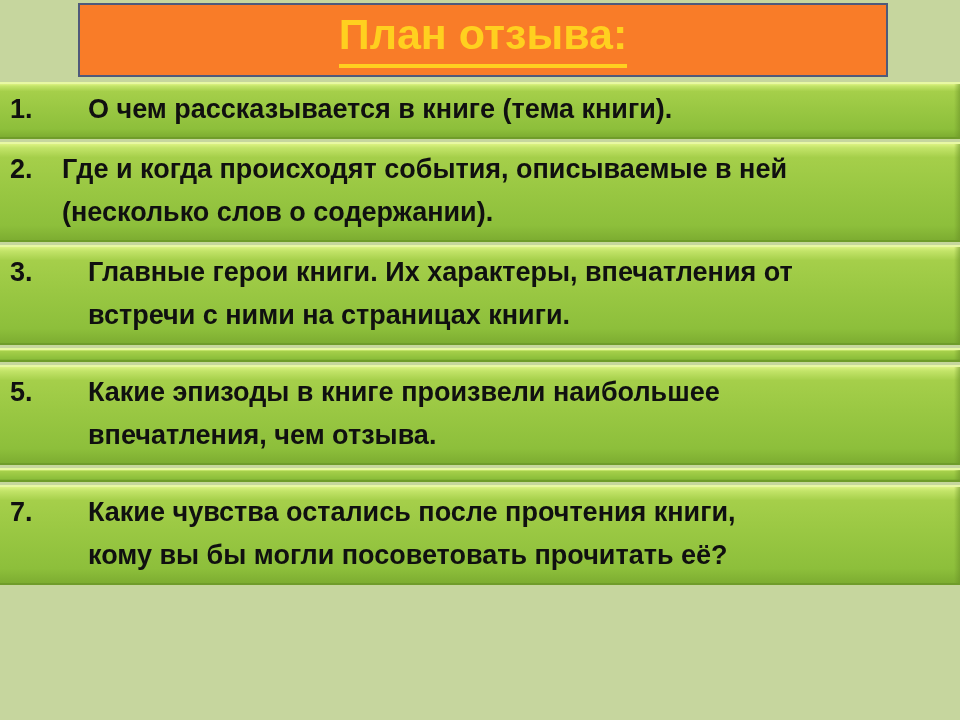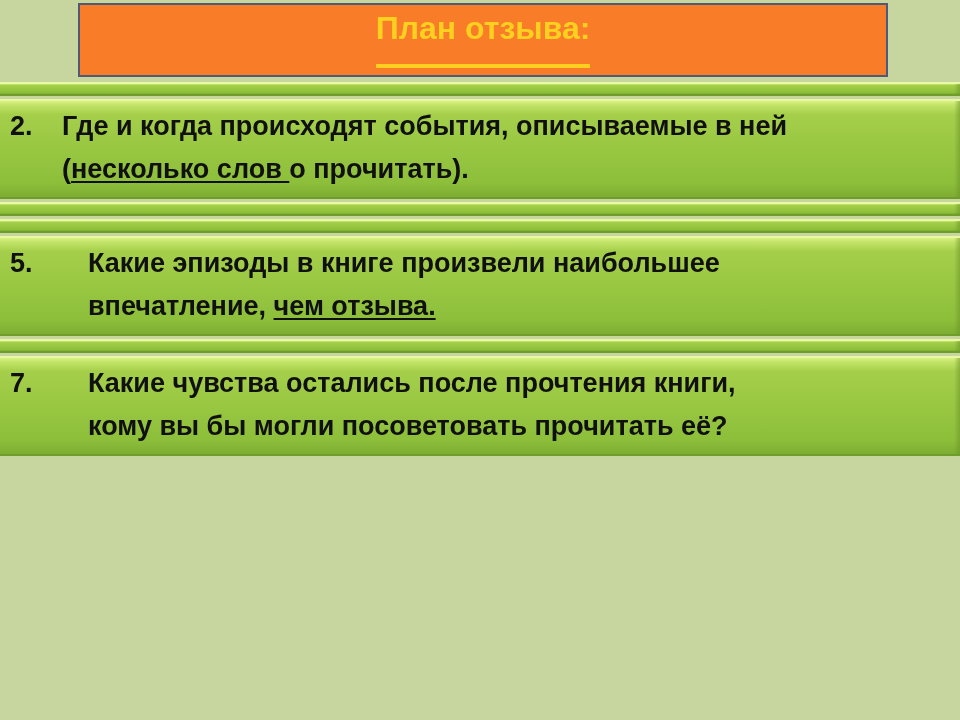"План отзыва:" .title-text { font-size: 32px -> 43px; padding-bottom: 20px -> 8px }
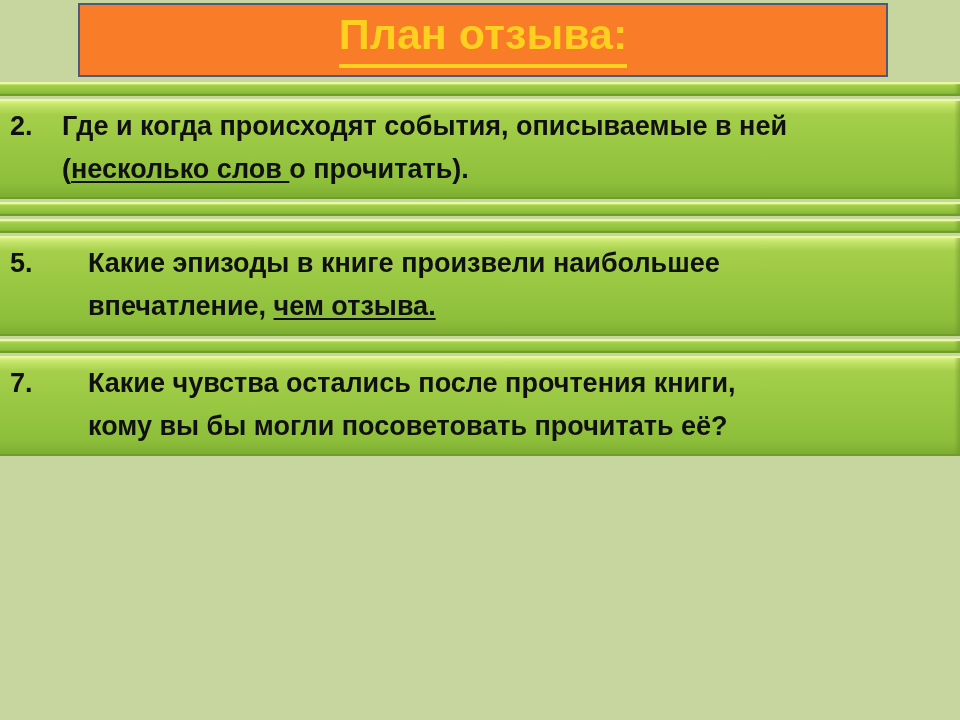"О чем рассказывается в книге" span.body { html: none -> <span><span>О чем рассказывается в книге (тема книги).</span></span> }
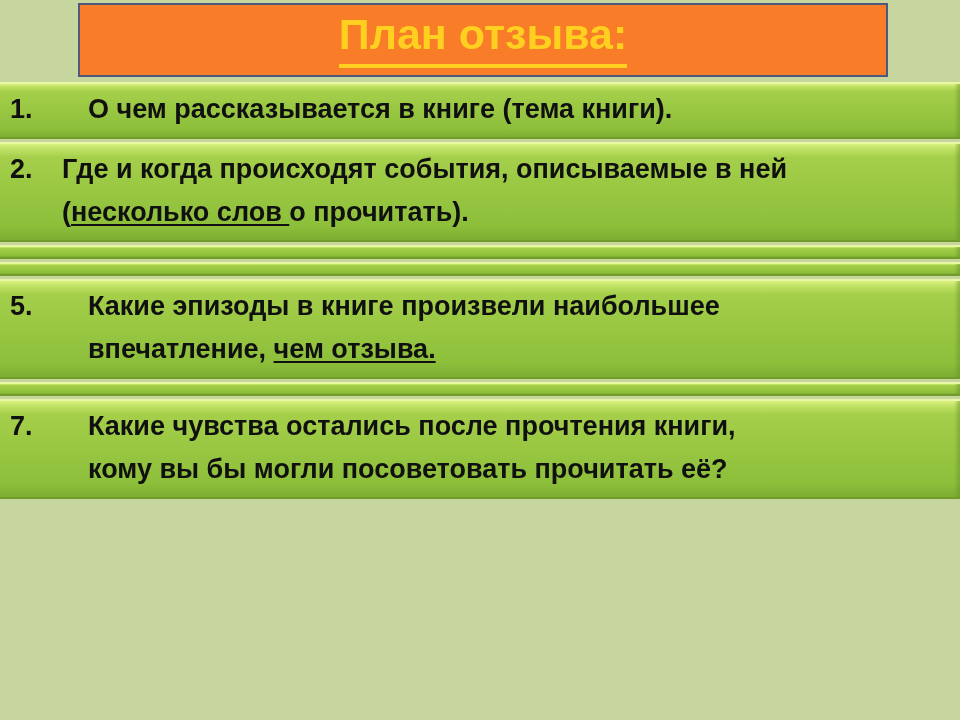"несколько слов" .u { text-decoration: underline -> none }
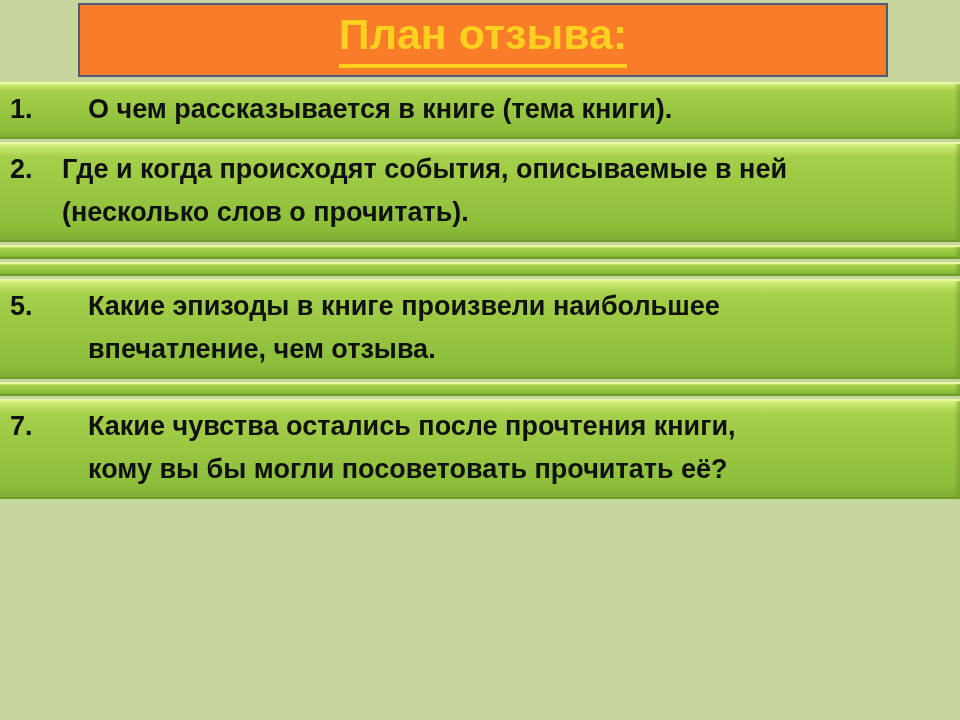"о прочитать)." span { text: прочитать -> содержании }
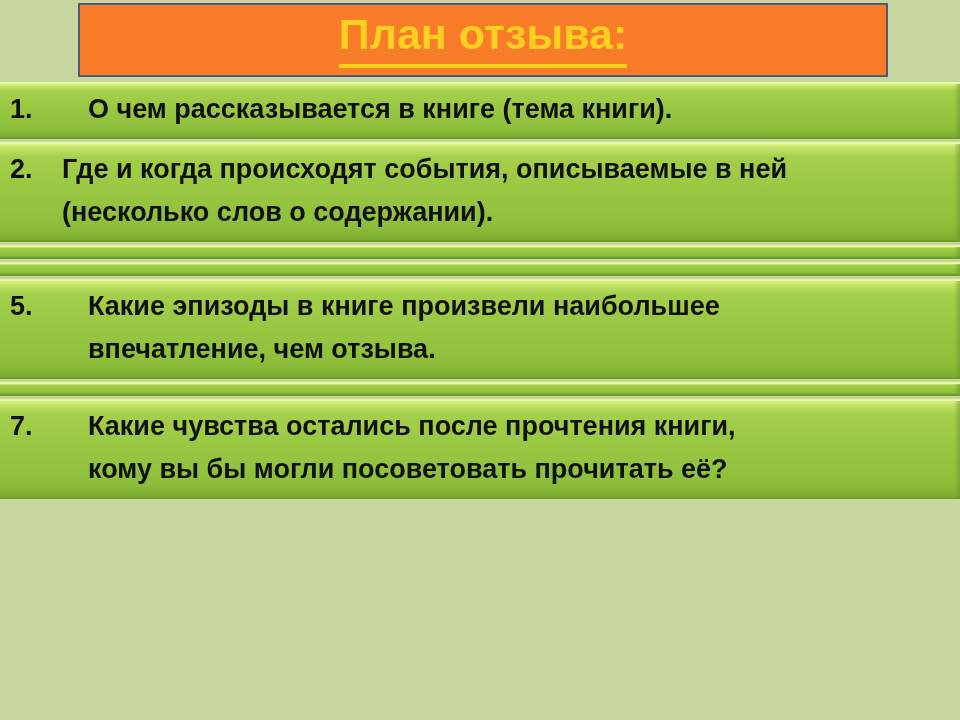"Главные герои книги. Их характеры," span.body { html: none -> <span><span>Главные герои книги. Их характеры, впечатления от встречи с ними на страницах книги.</span></span> }
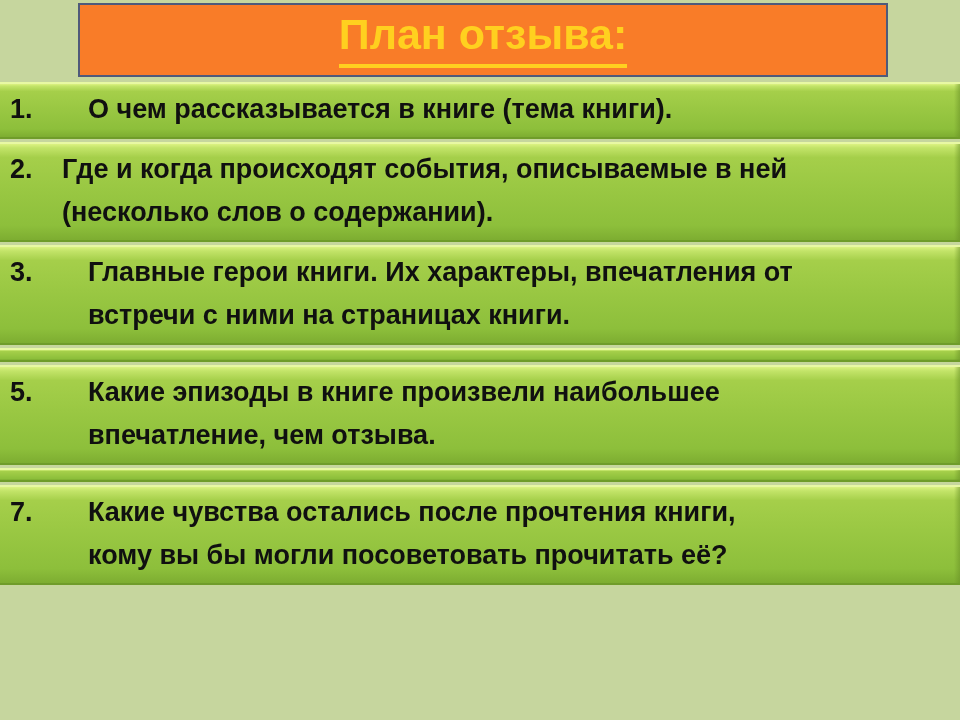"Какие эпизоды в книге произвели" span { text: впечатление -> впечатления }
